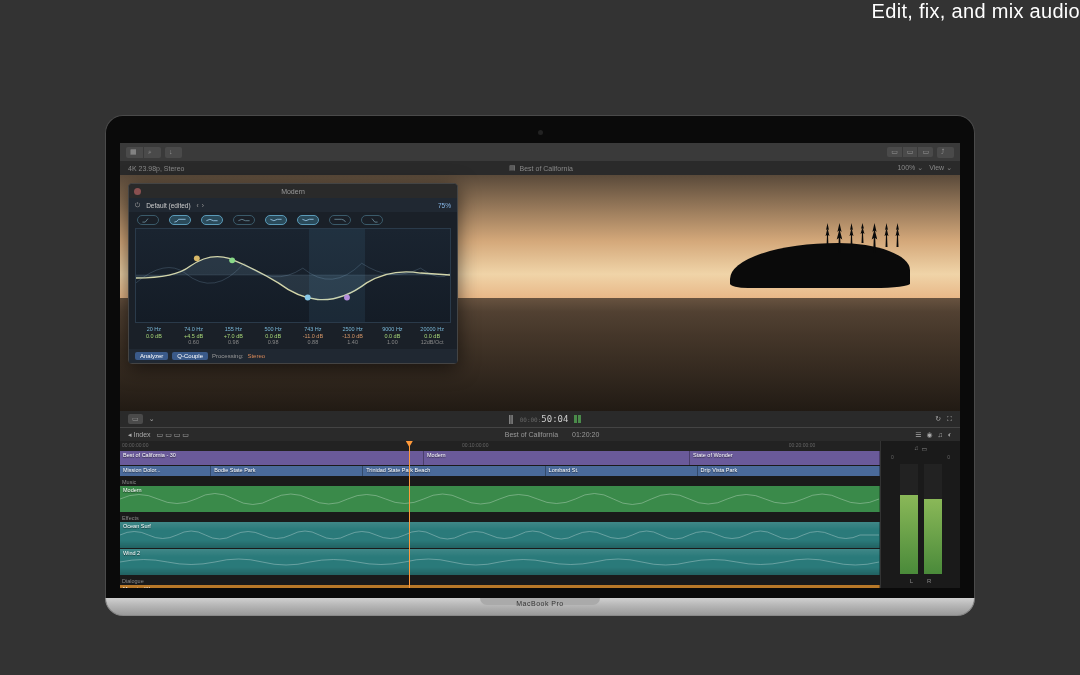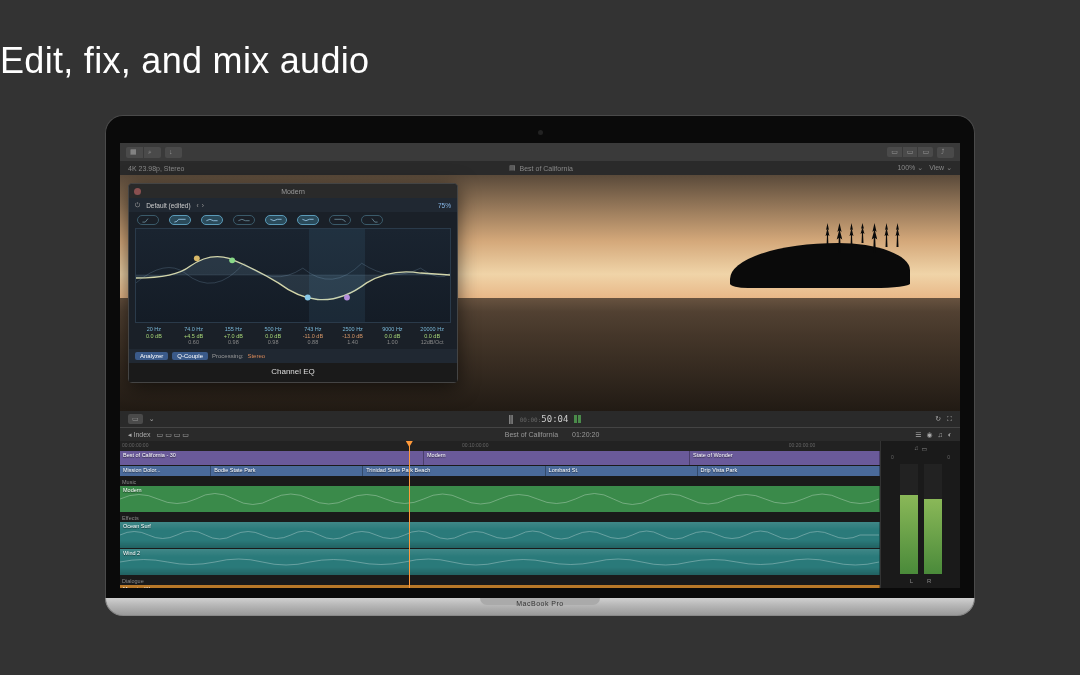"Edit, fix, and mix audio" .headline { font-size: 36px -> 20px; padding-top: 40px -> none; text-align: left -> right }
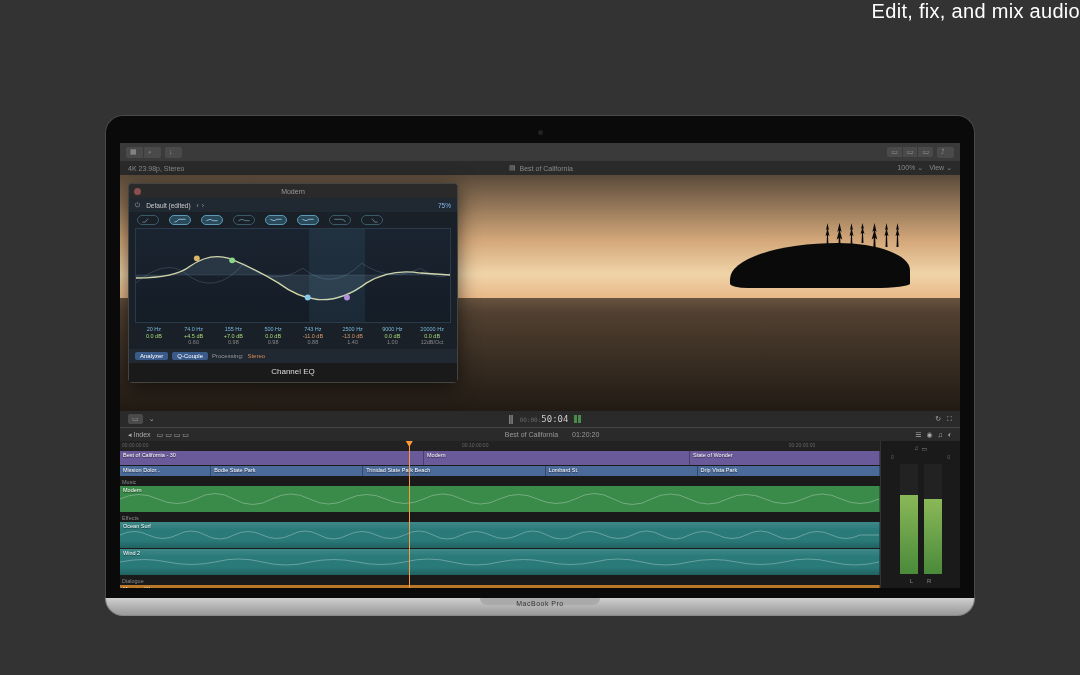"Channel EQ" div.eq-caption { html: <div>Channel EQ</div> -> none }
